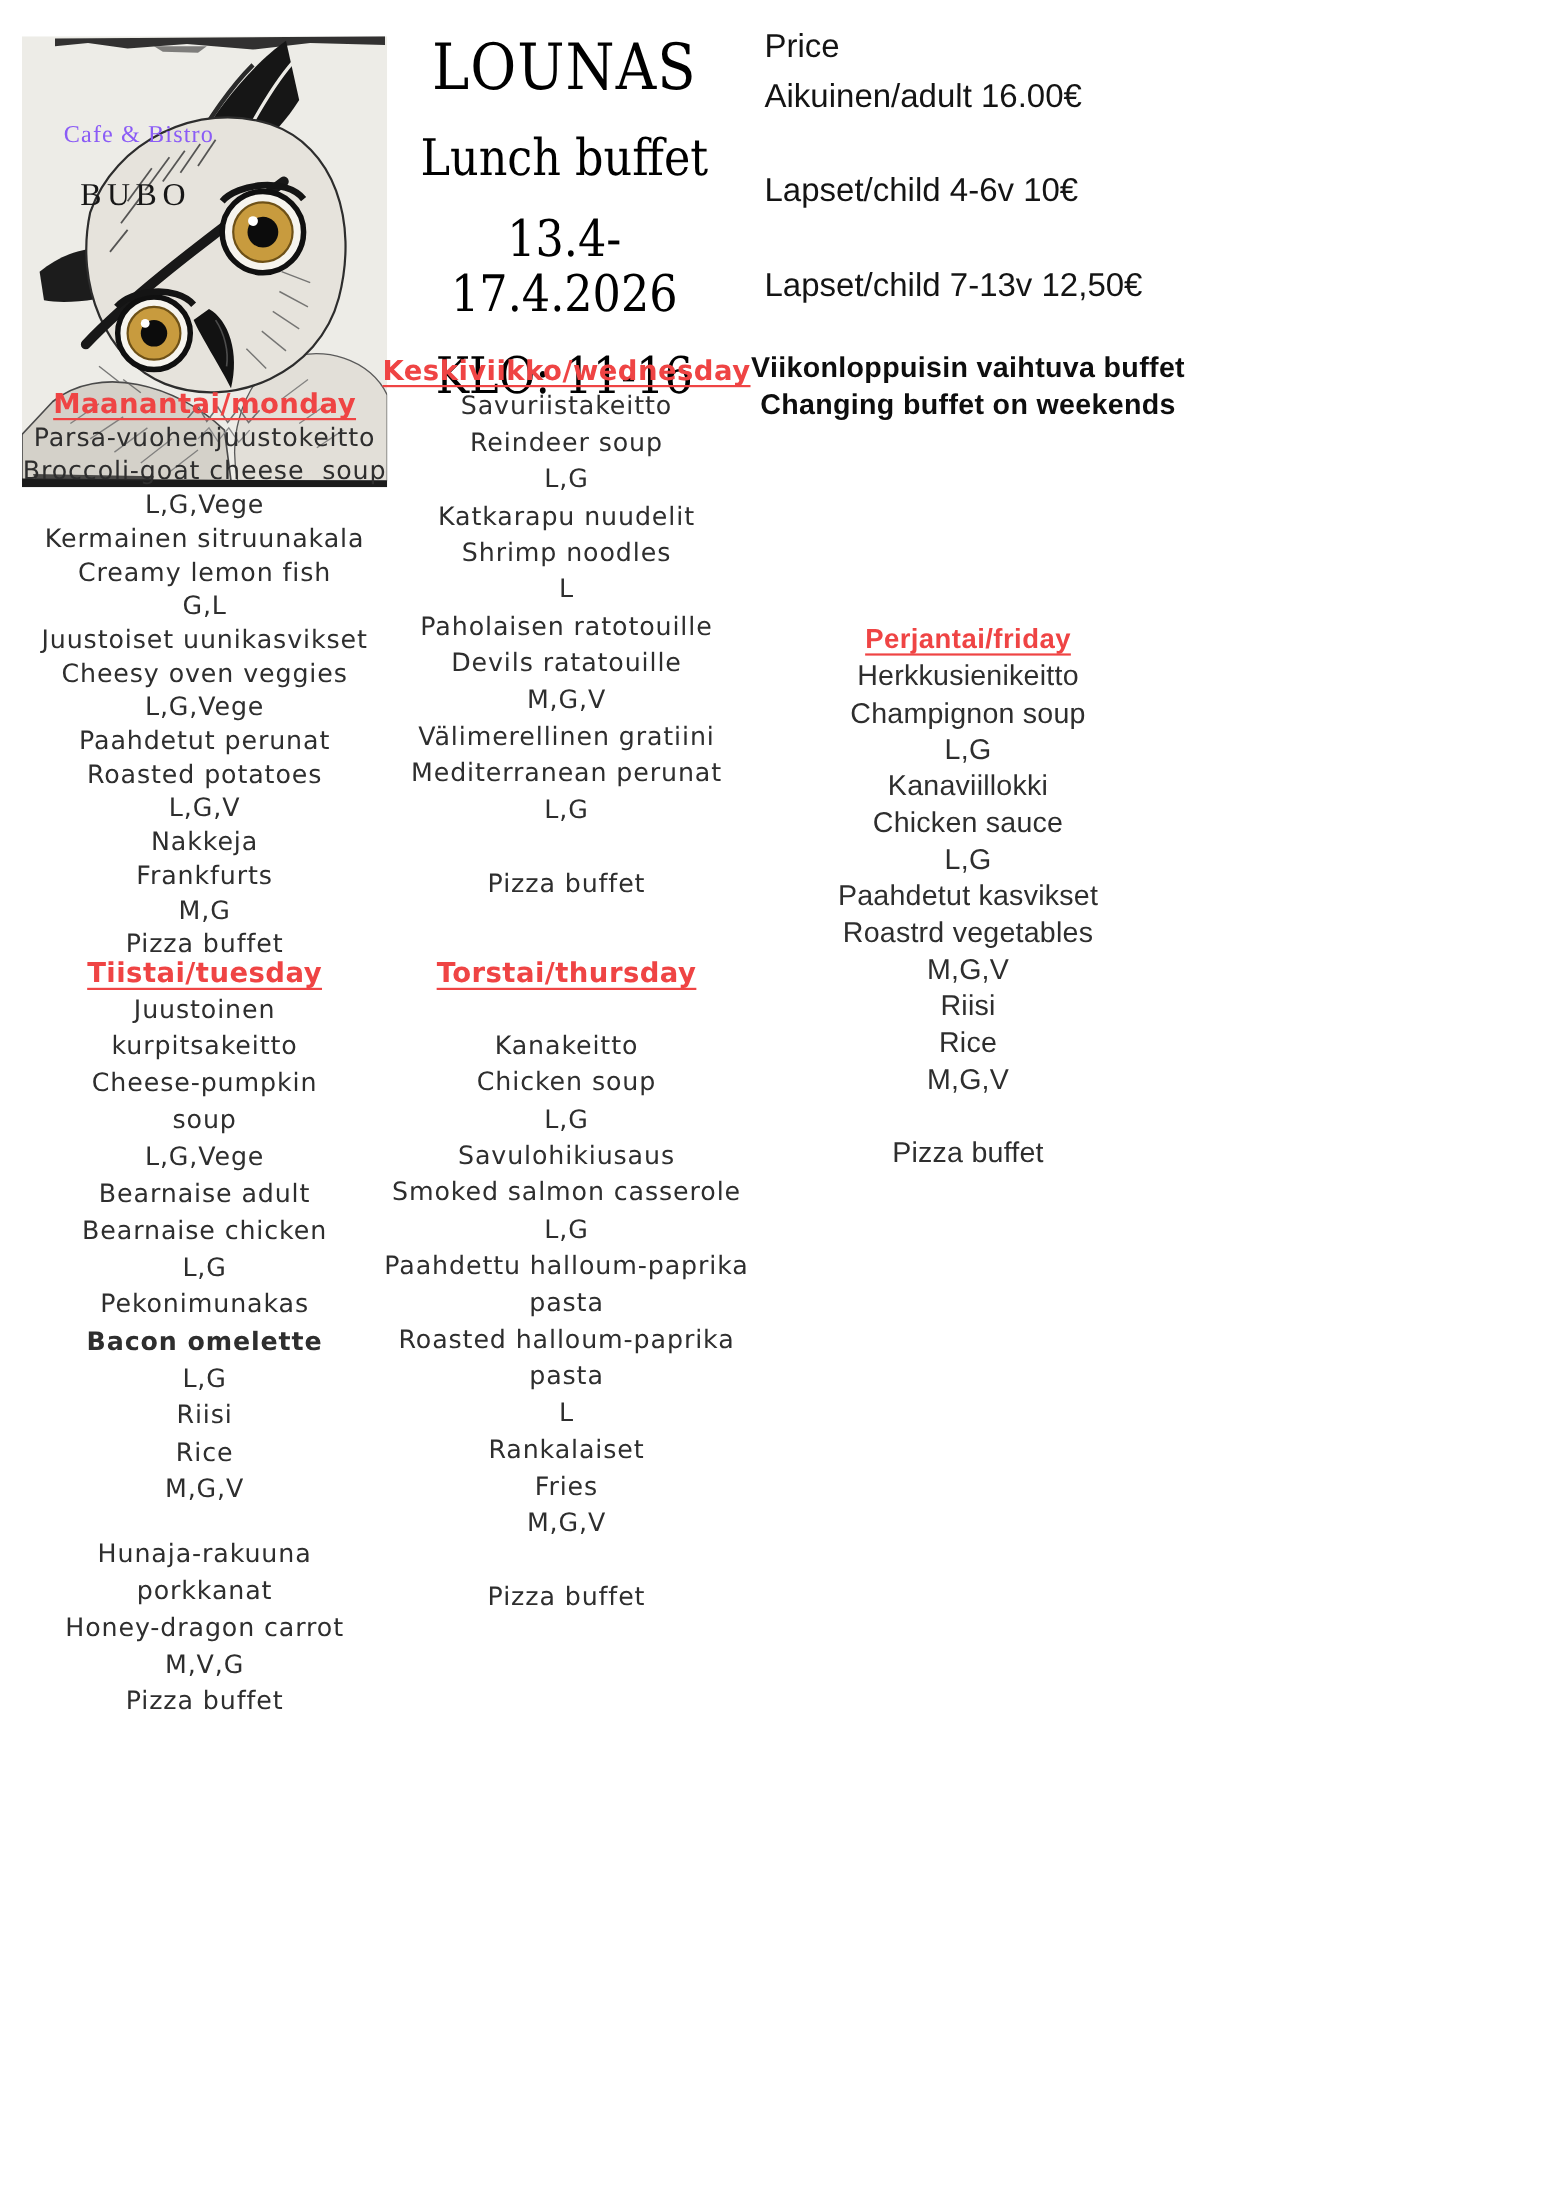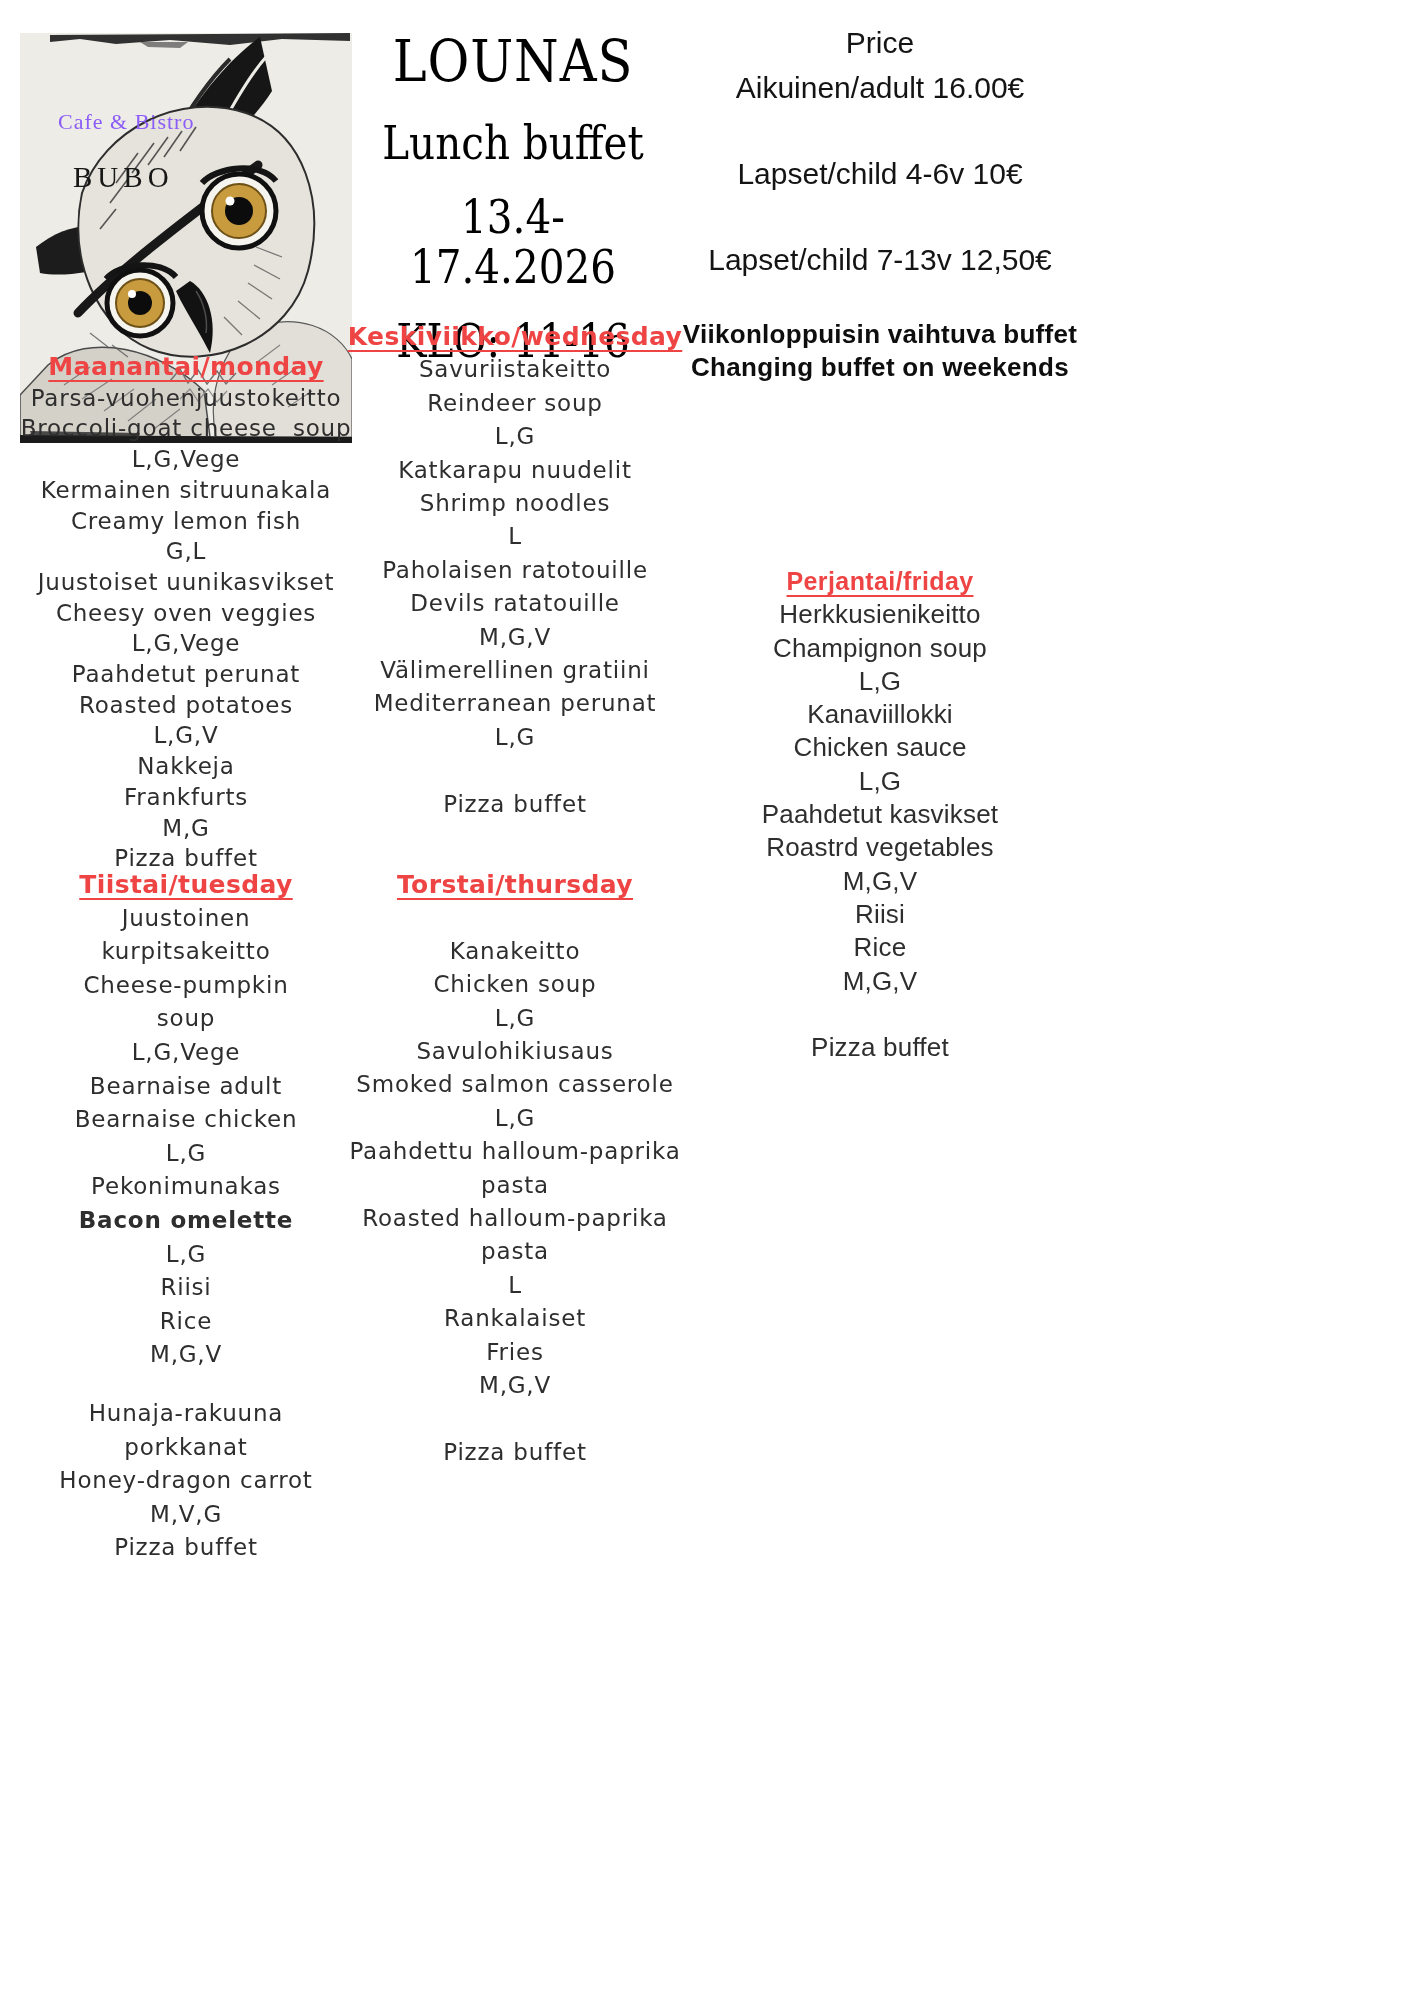"Price" .price-heading,.price-row { text-align: center -> none }
